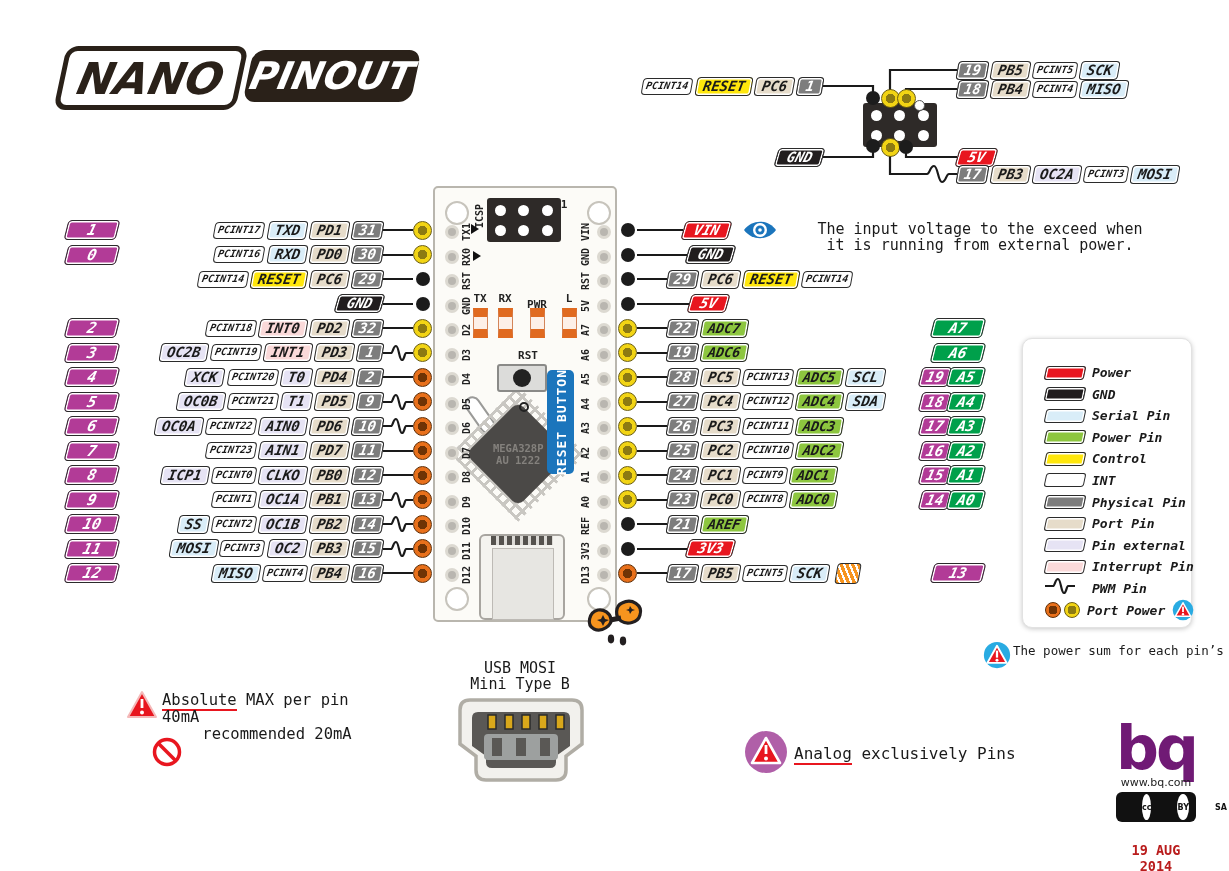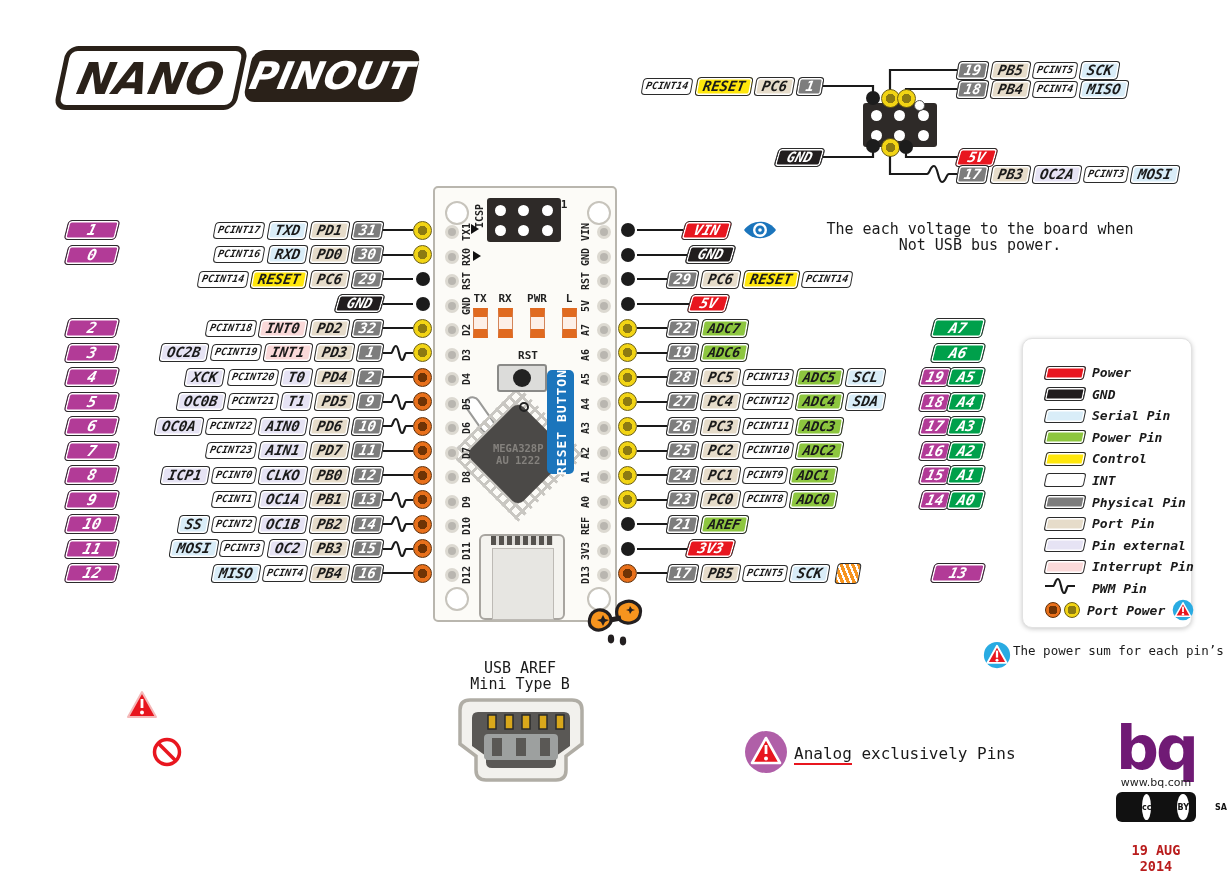"The each voltage to the" div { text: each voltage to the board -> input voltage to the exceed }
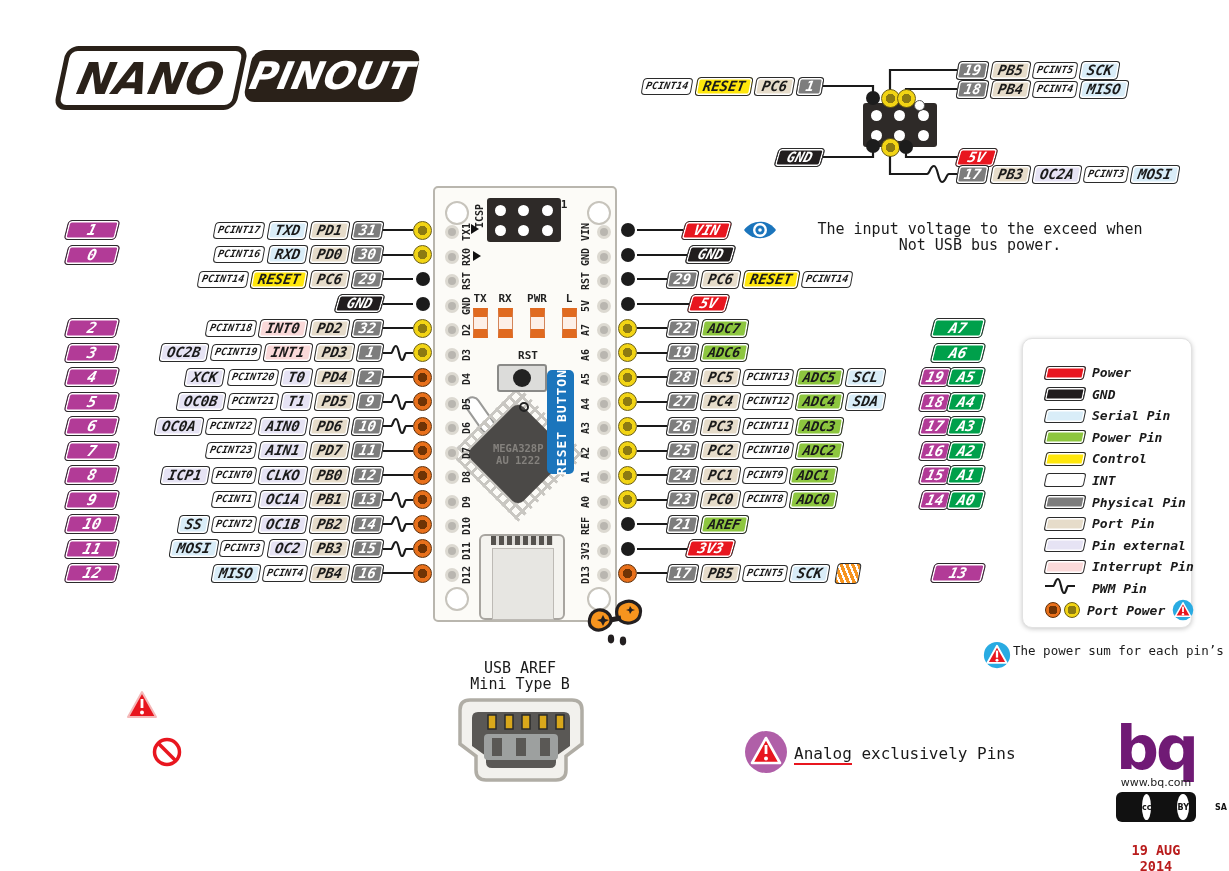"it is running from external" div { html: none -> <div>it is running from external power.</div> }
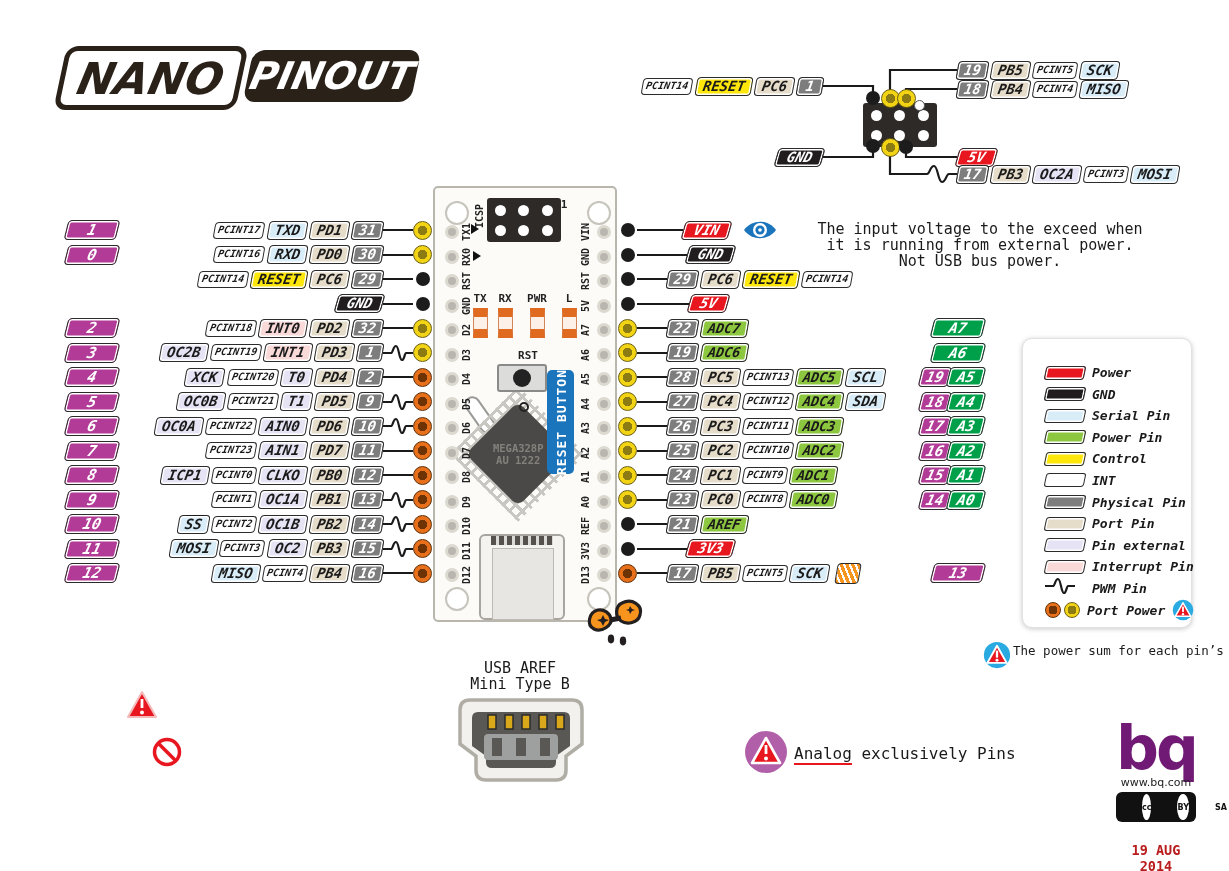"Not USB bus power." div { html: <div>Not USB bus power.</div> -> none }
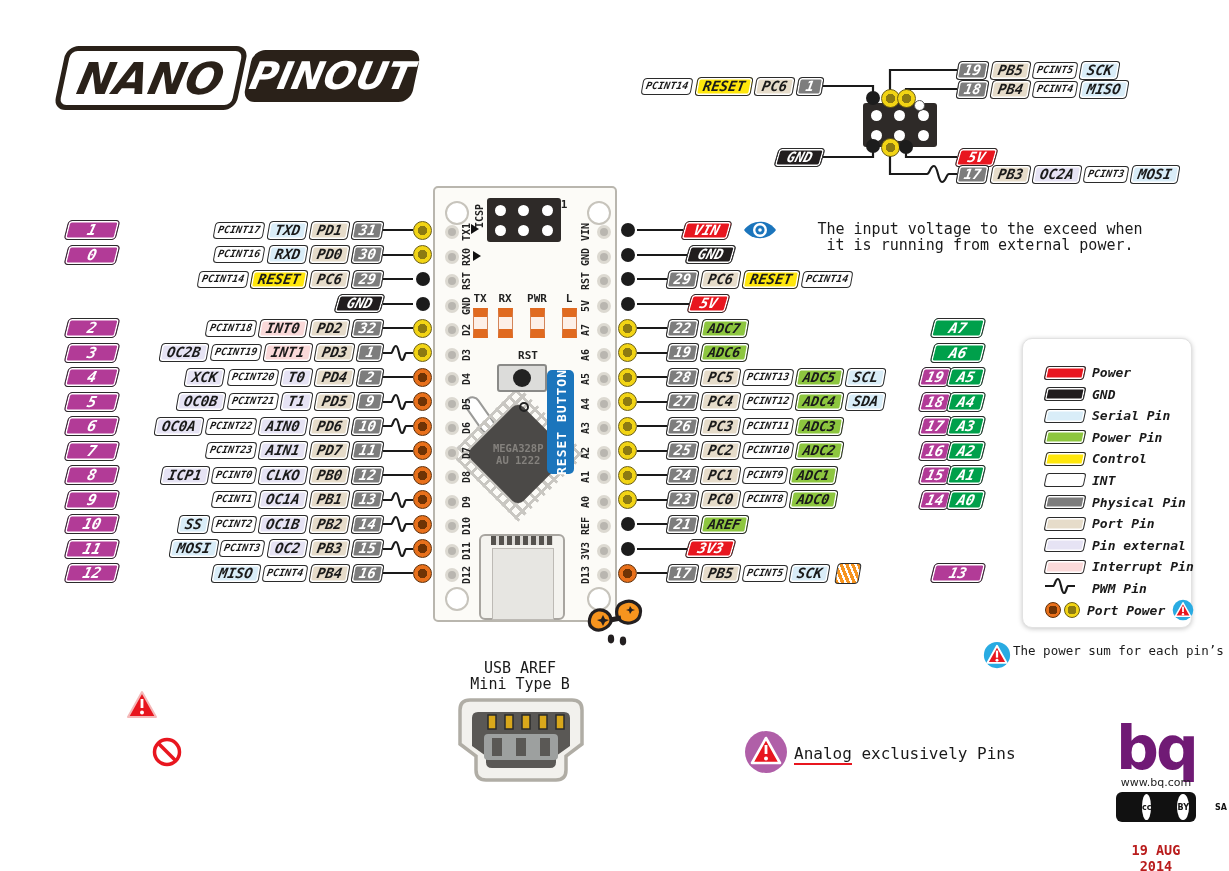"PWR" div.hlabel { top: 110px -> 116px }
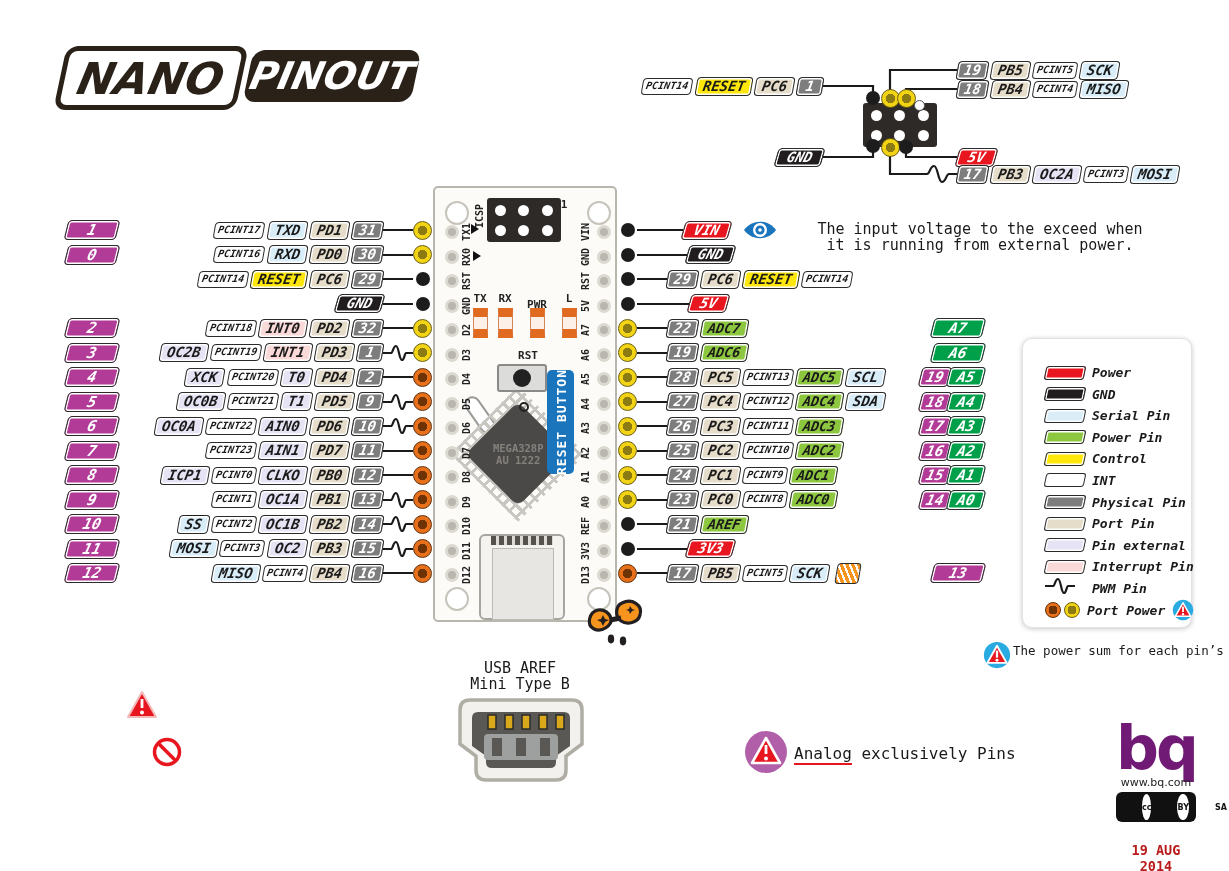"USB AREF" div { text: AREF -> MOSI }
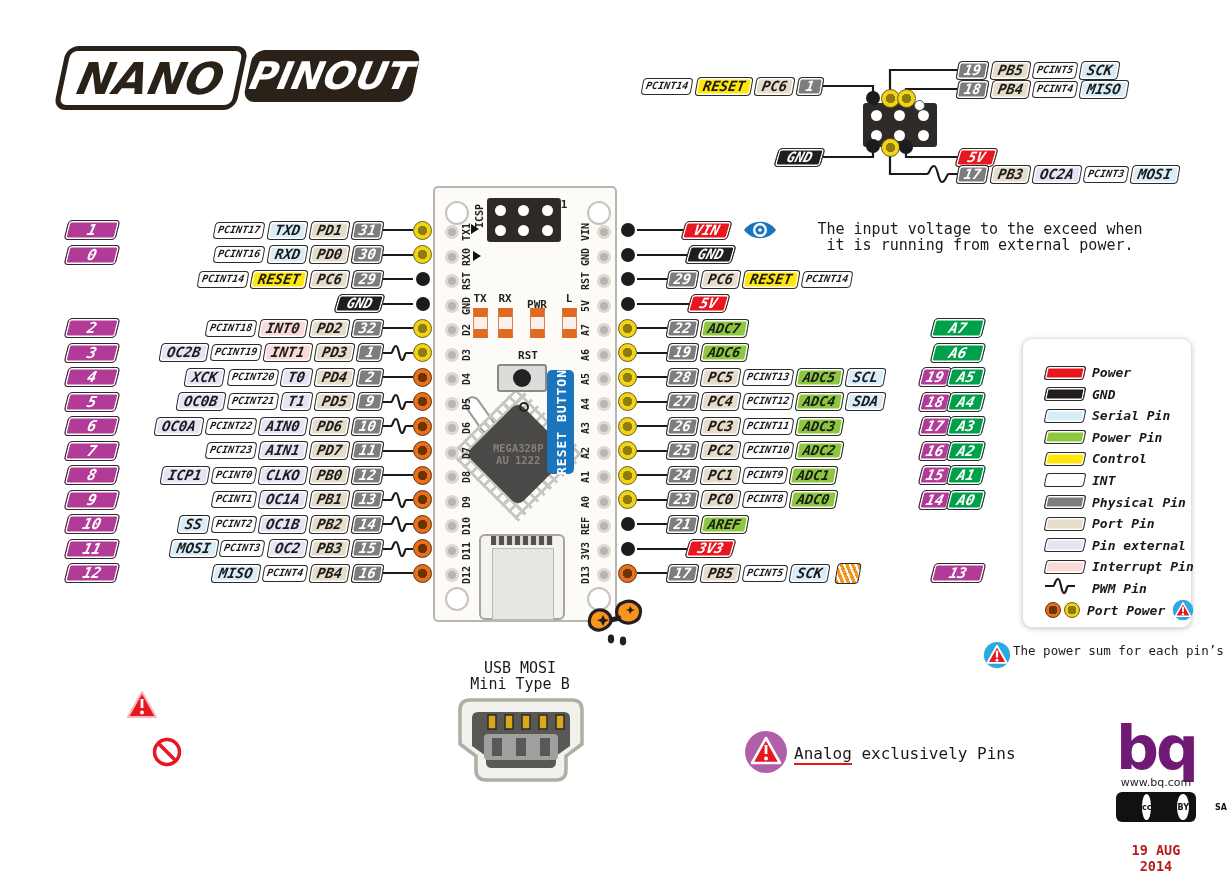"Absolute MAX per pin 40mA" div.mono { html: none -> <div> <div><span>Absolute</span><span> MAX per pin 40mA</span></div> <div>recommended 20mA</div> </div> }
